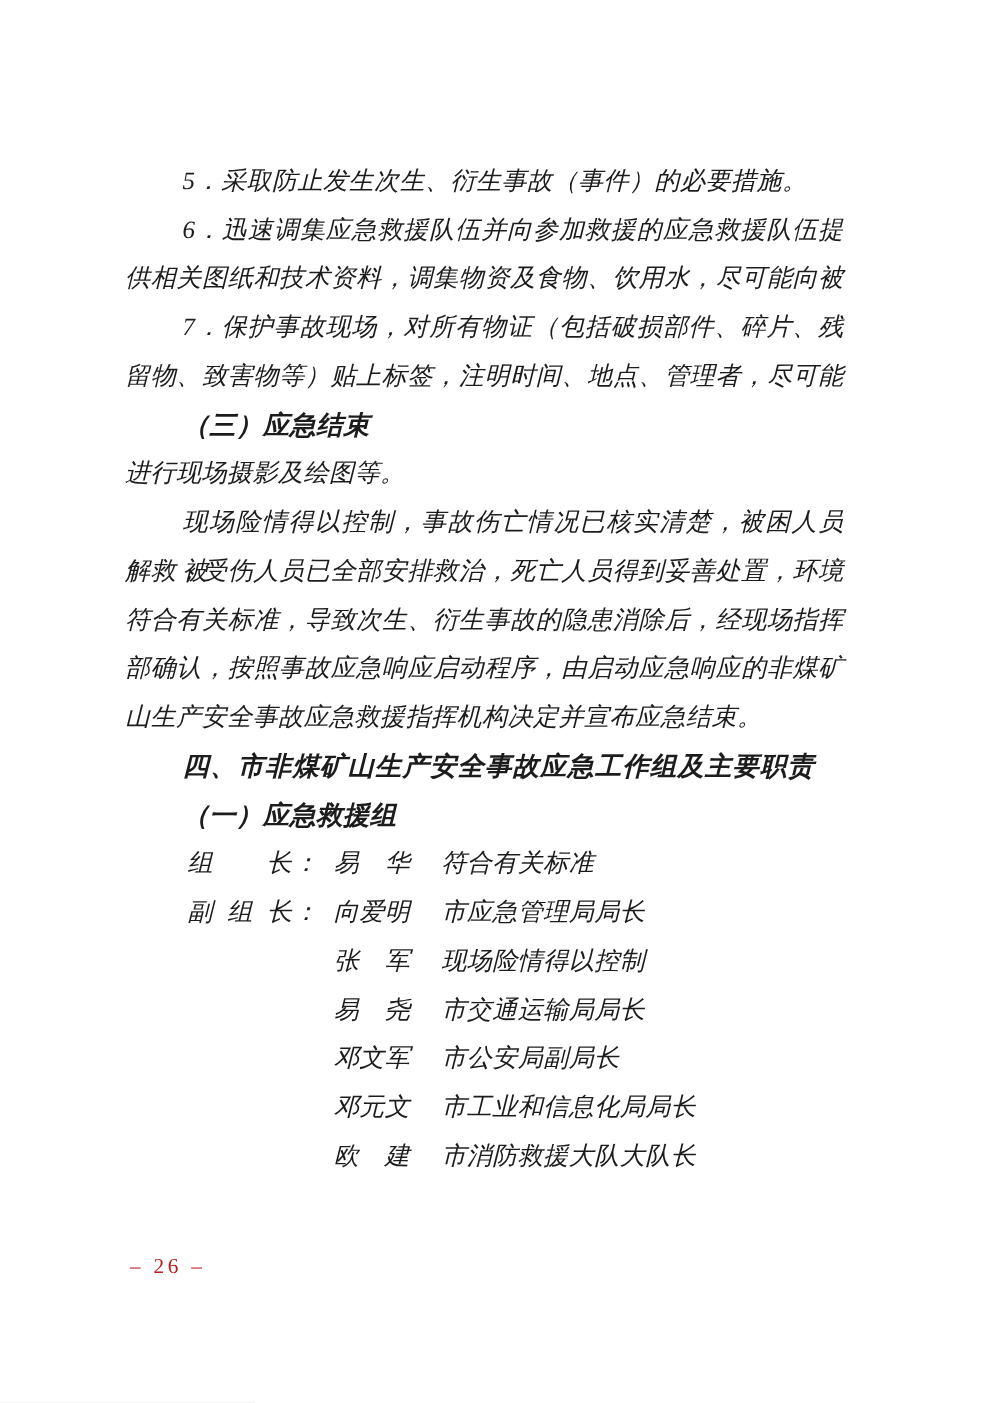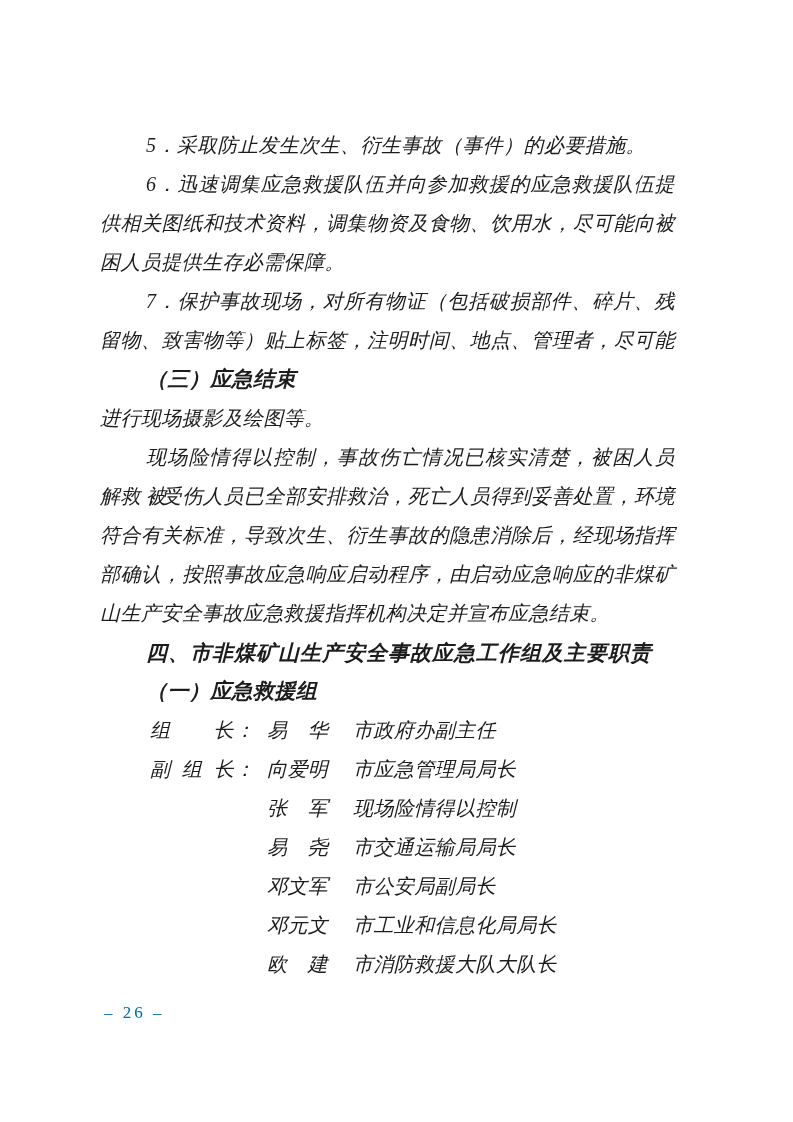"困人员提供生存必需保障。" div.line { html: <div>困人员提供生存必需保障。</div> -> none }
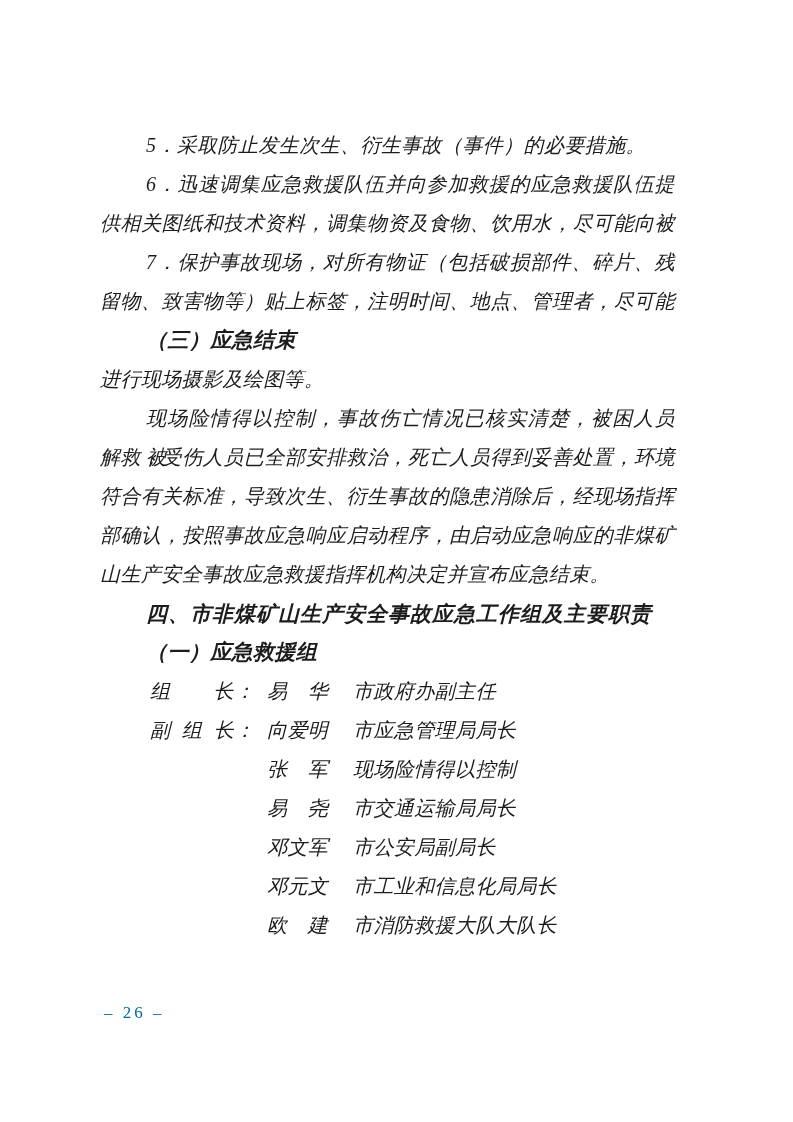"市政府办副主任" span.rtitle { text: 市政府办副主任 -> 符合有关标准 }
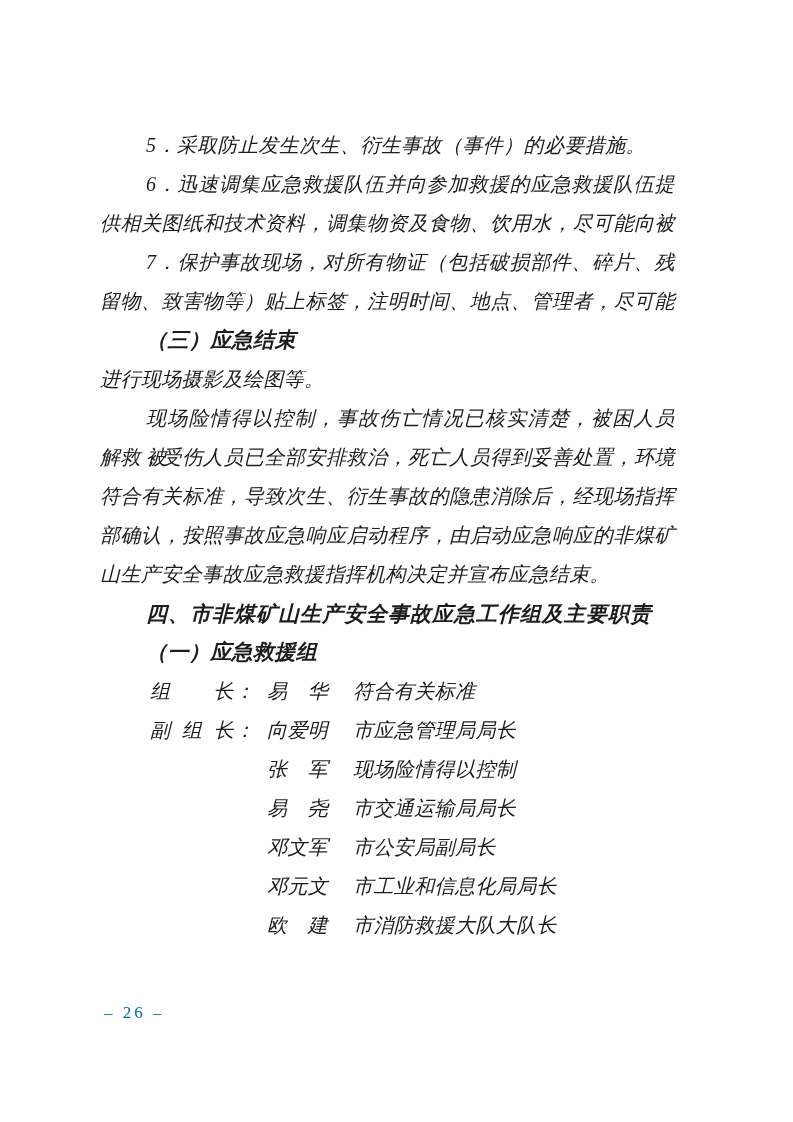"– 26 –" .footer { color: #0369a1 -> #b91c1c }
